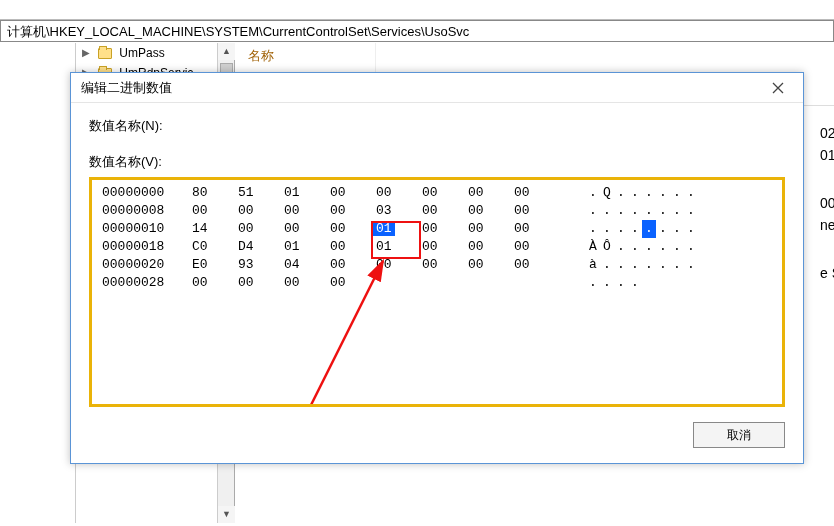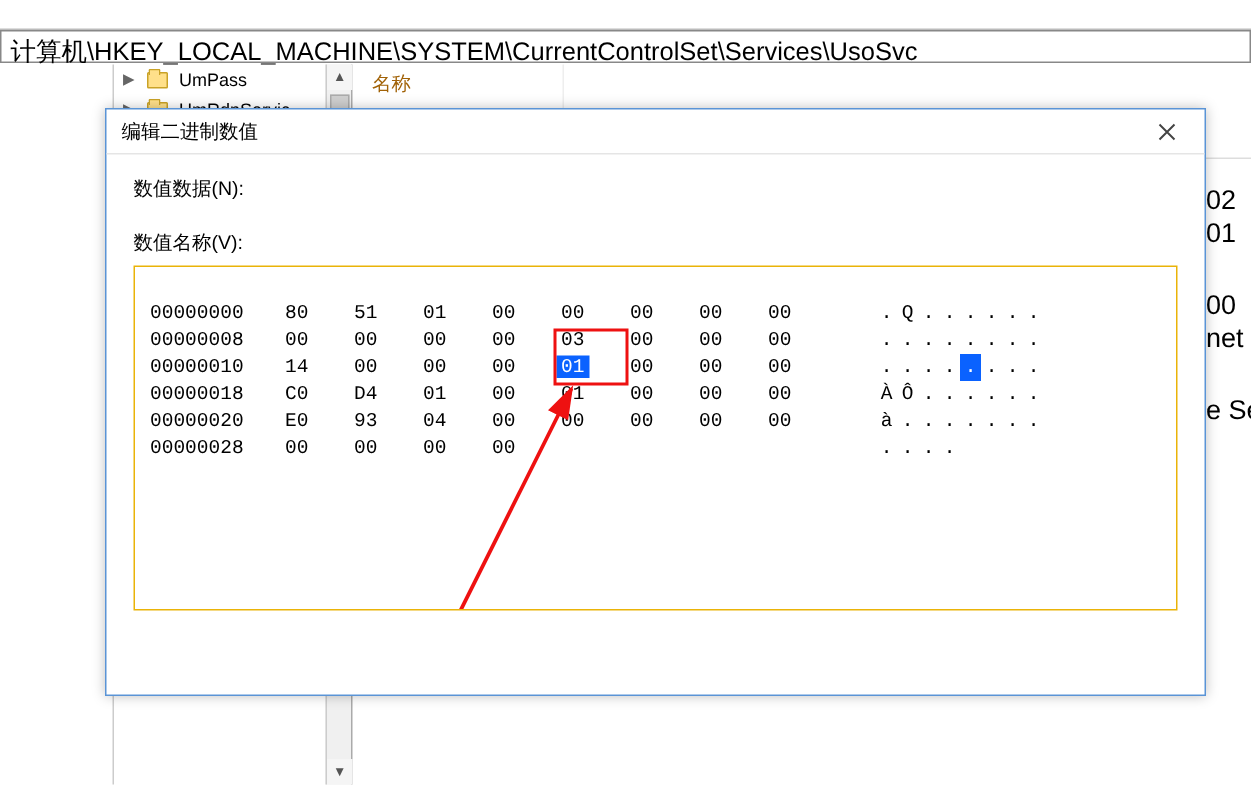"计算机\HKEY_LOCAL_MACHINE\SYSTEM\CurrentCon" .address-bar { font-size: 17px -> 13px }
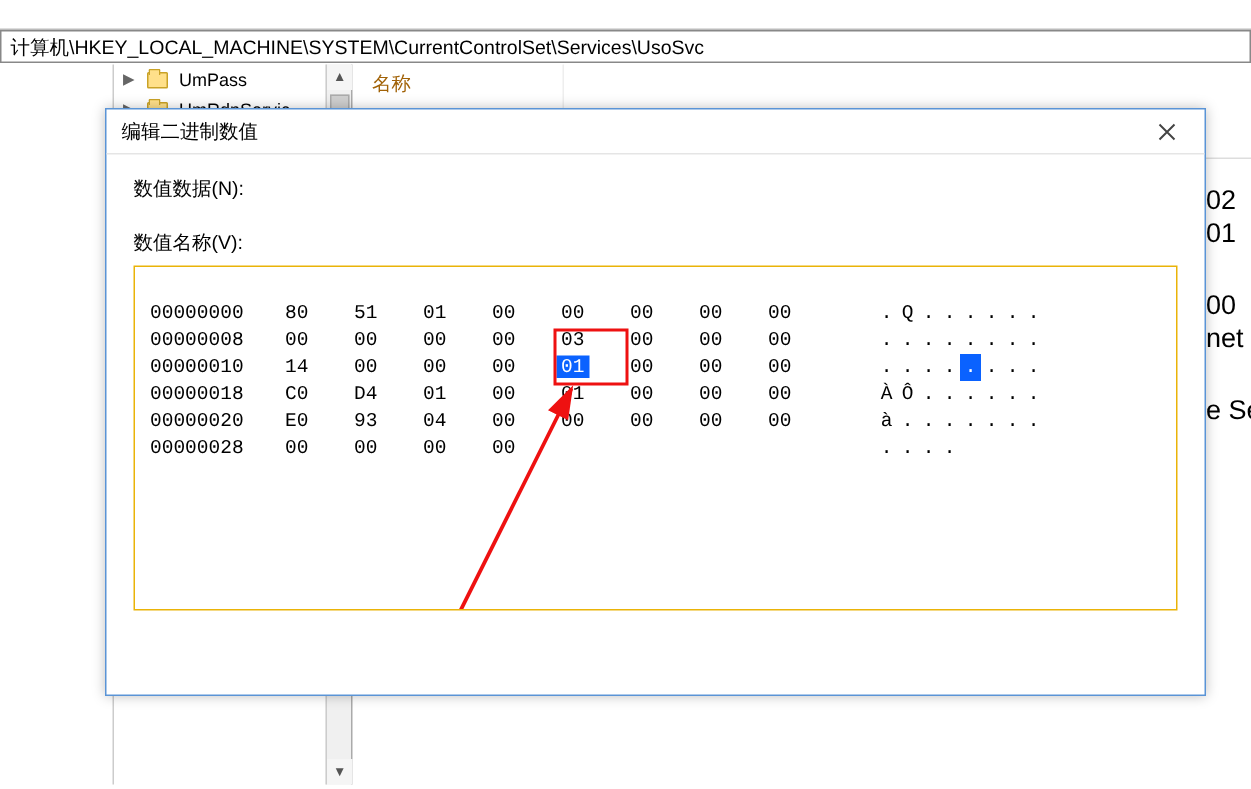"数值数据(N):" div.field-label { text: 数据 -> 名称 }
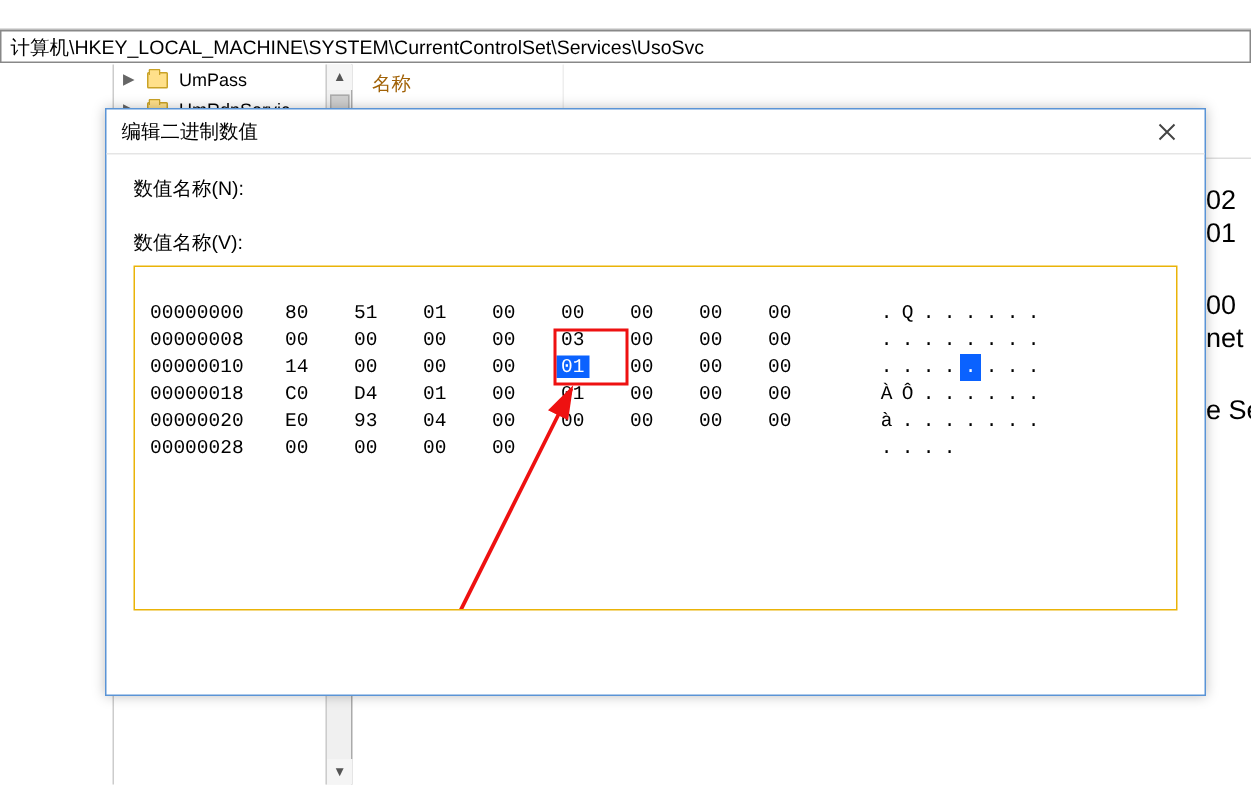"02" .right-text-strip { font-size: 18px -> 14px; padding-left: none -> 16px }
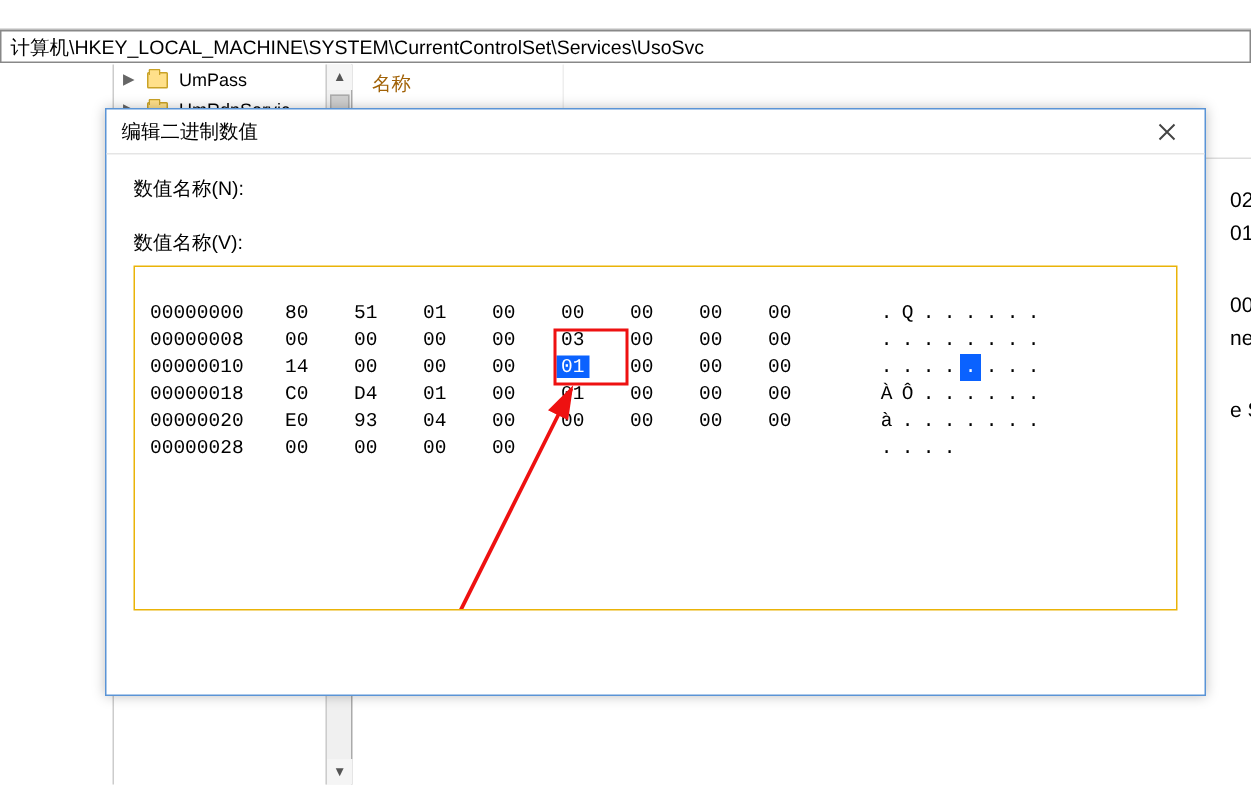"00000000" .hex-box { border: 1px solid #eab308 -> 3px solid #eab308; padding: 22px 10px -> 4px 10px }
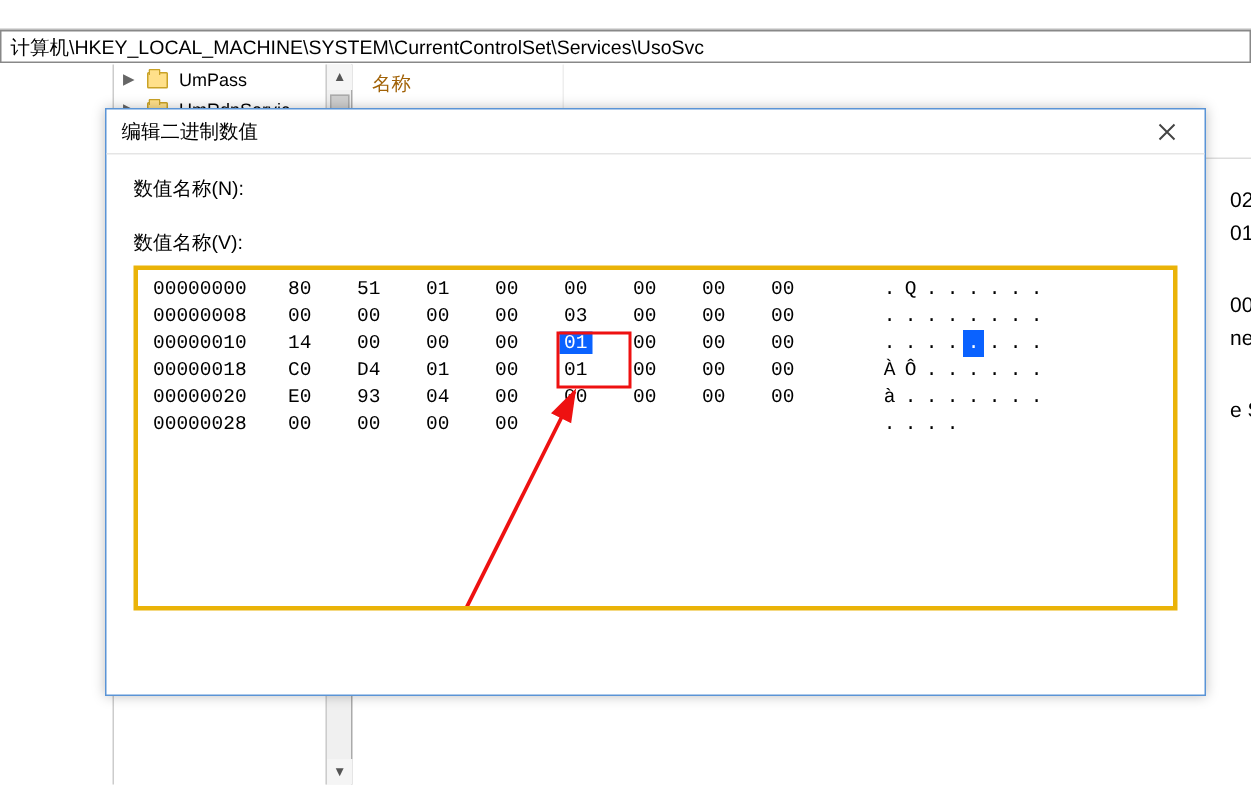"取消" div.dlg-btn { html: none -> <div>取消</div> }
